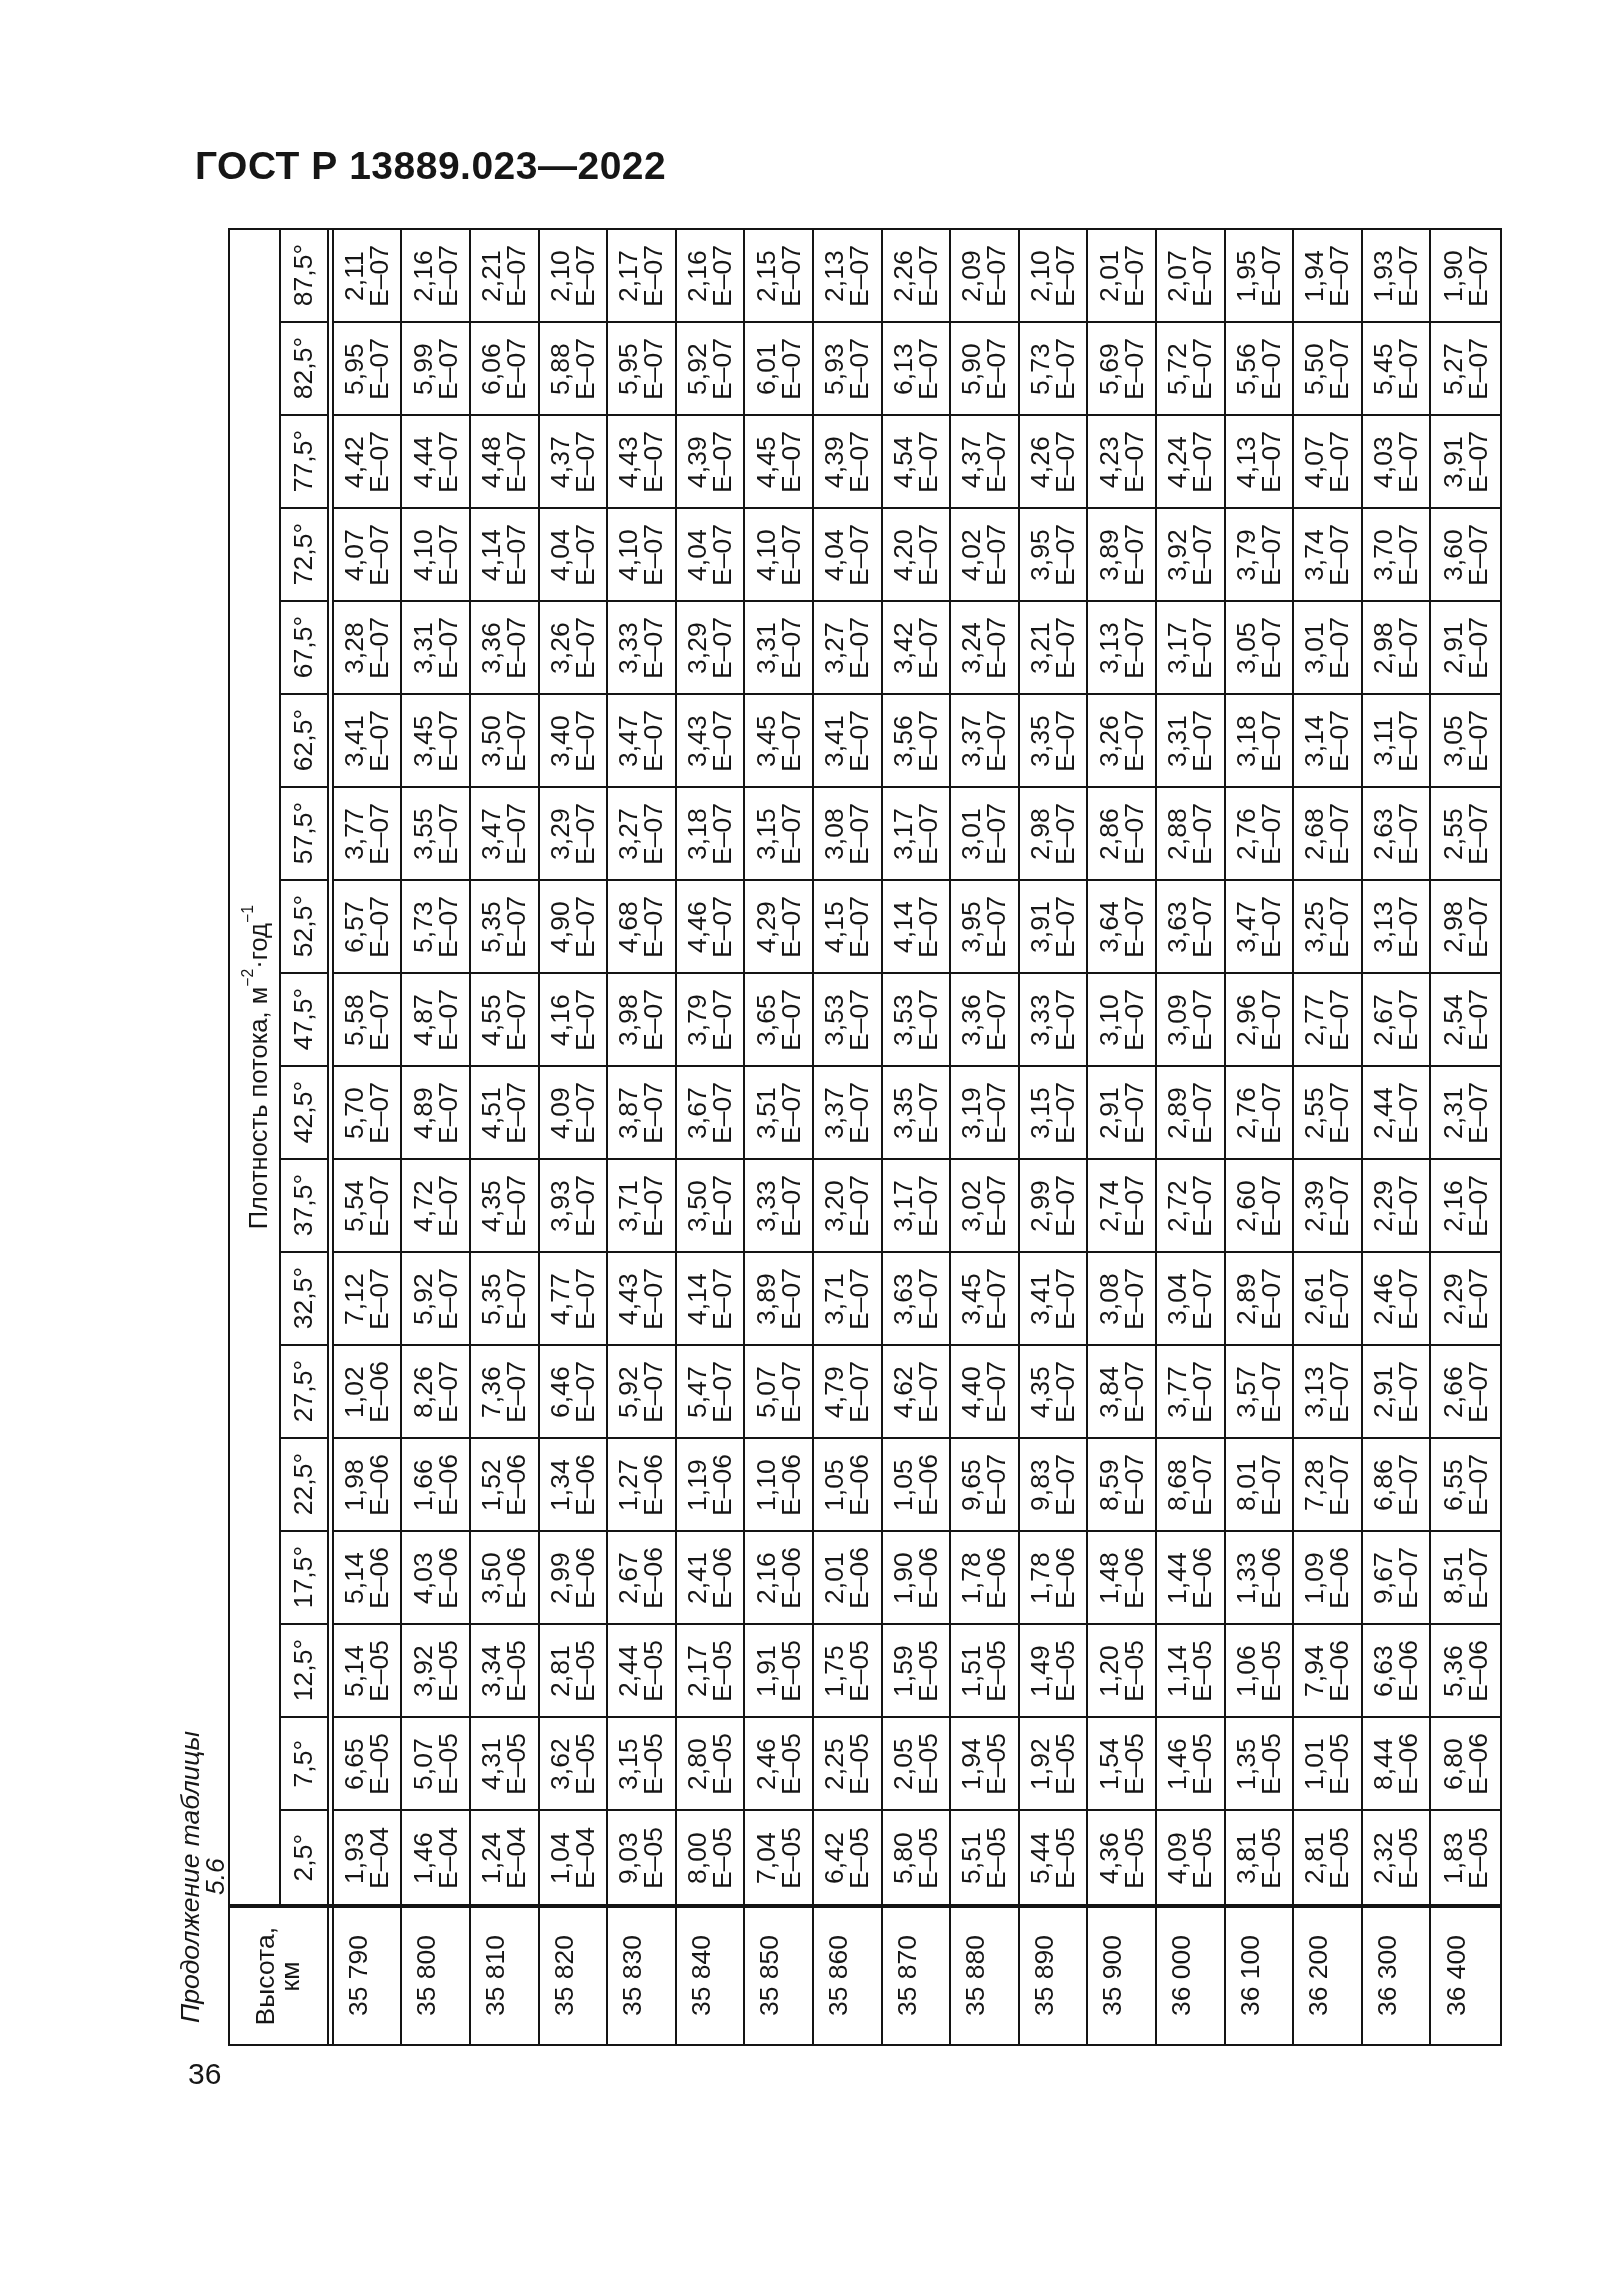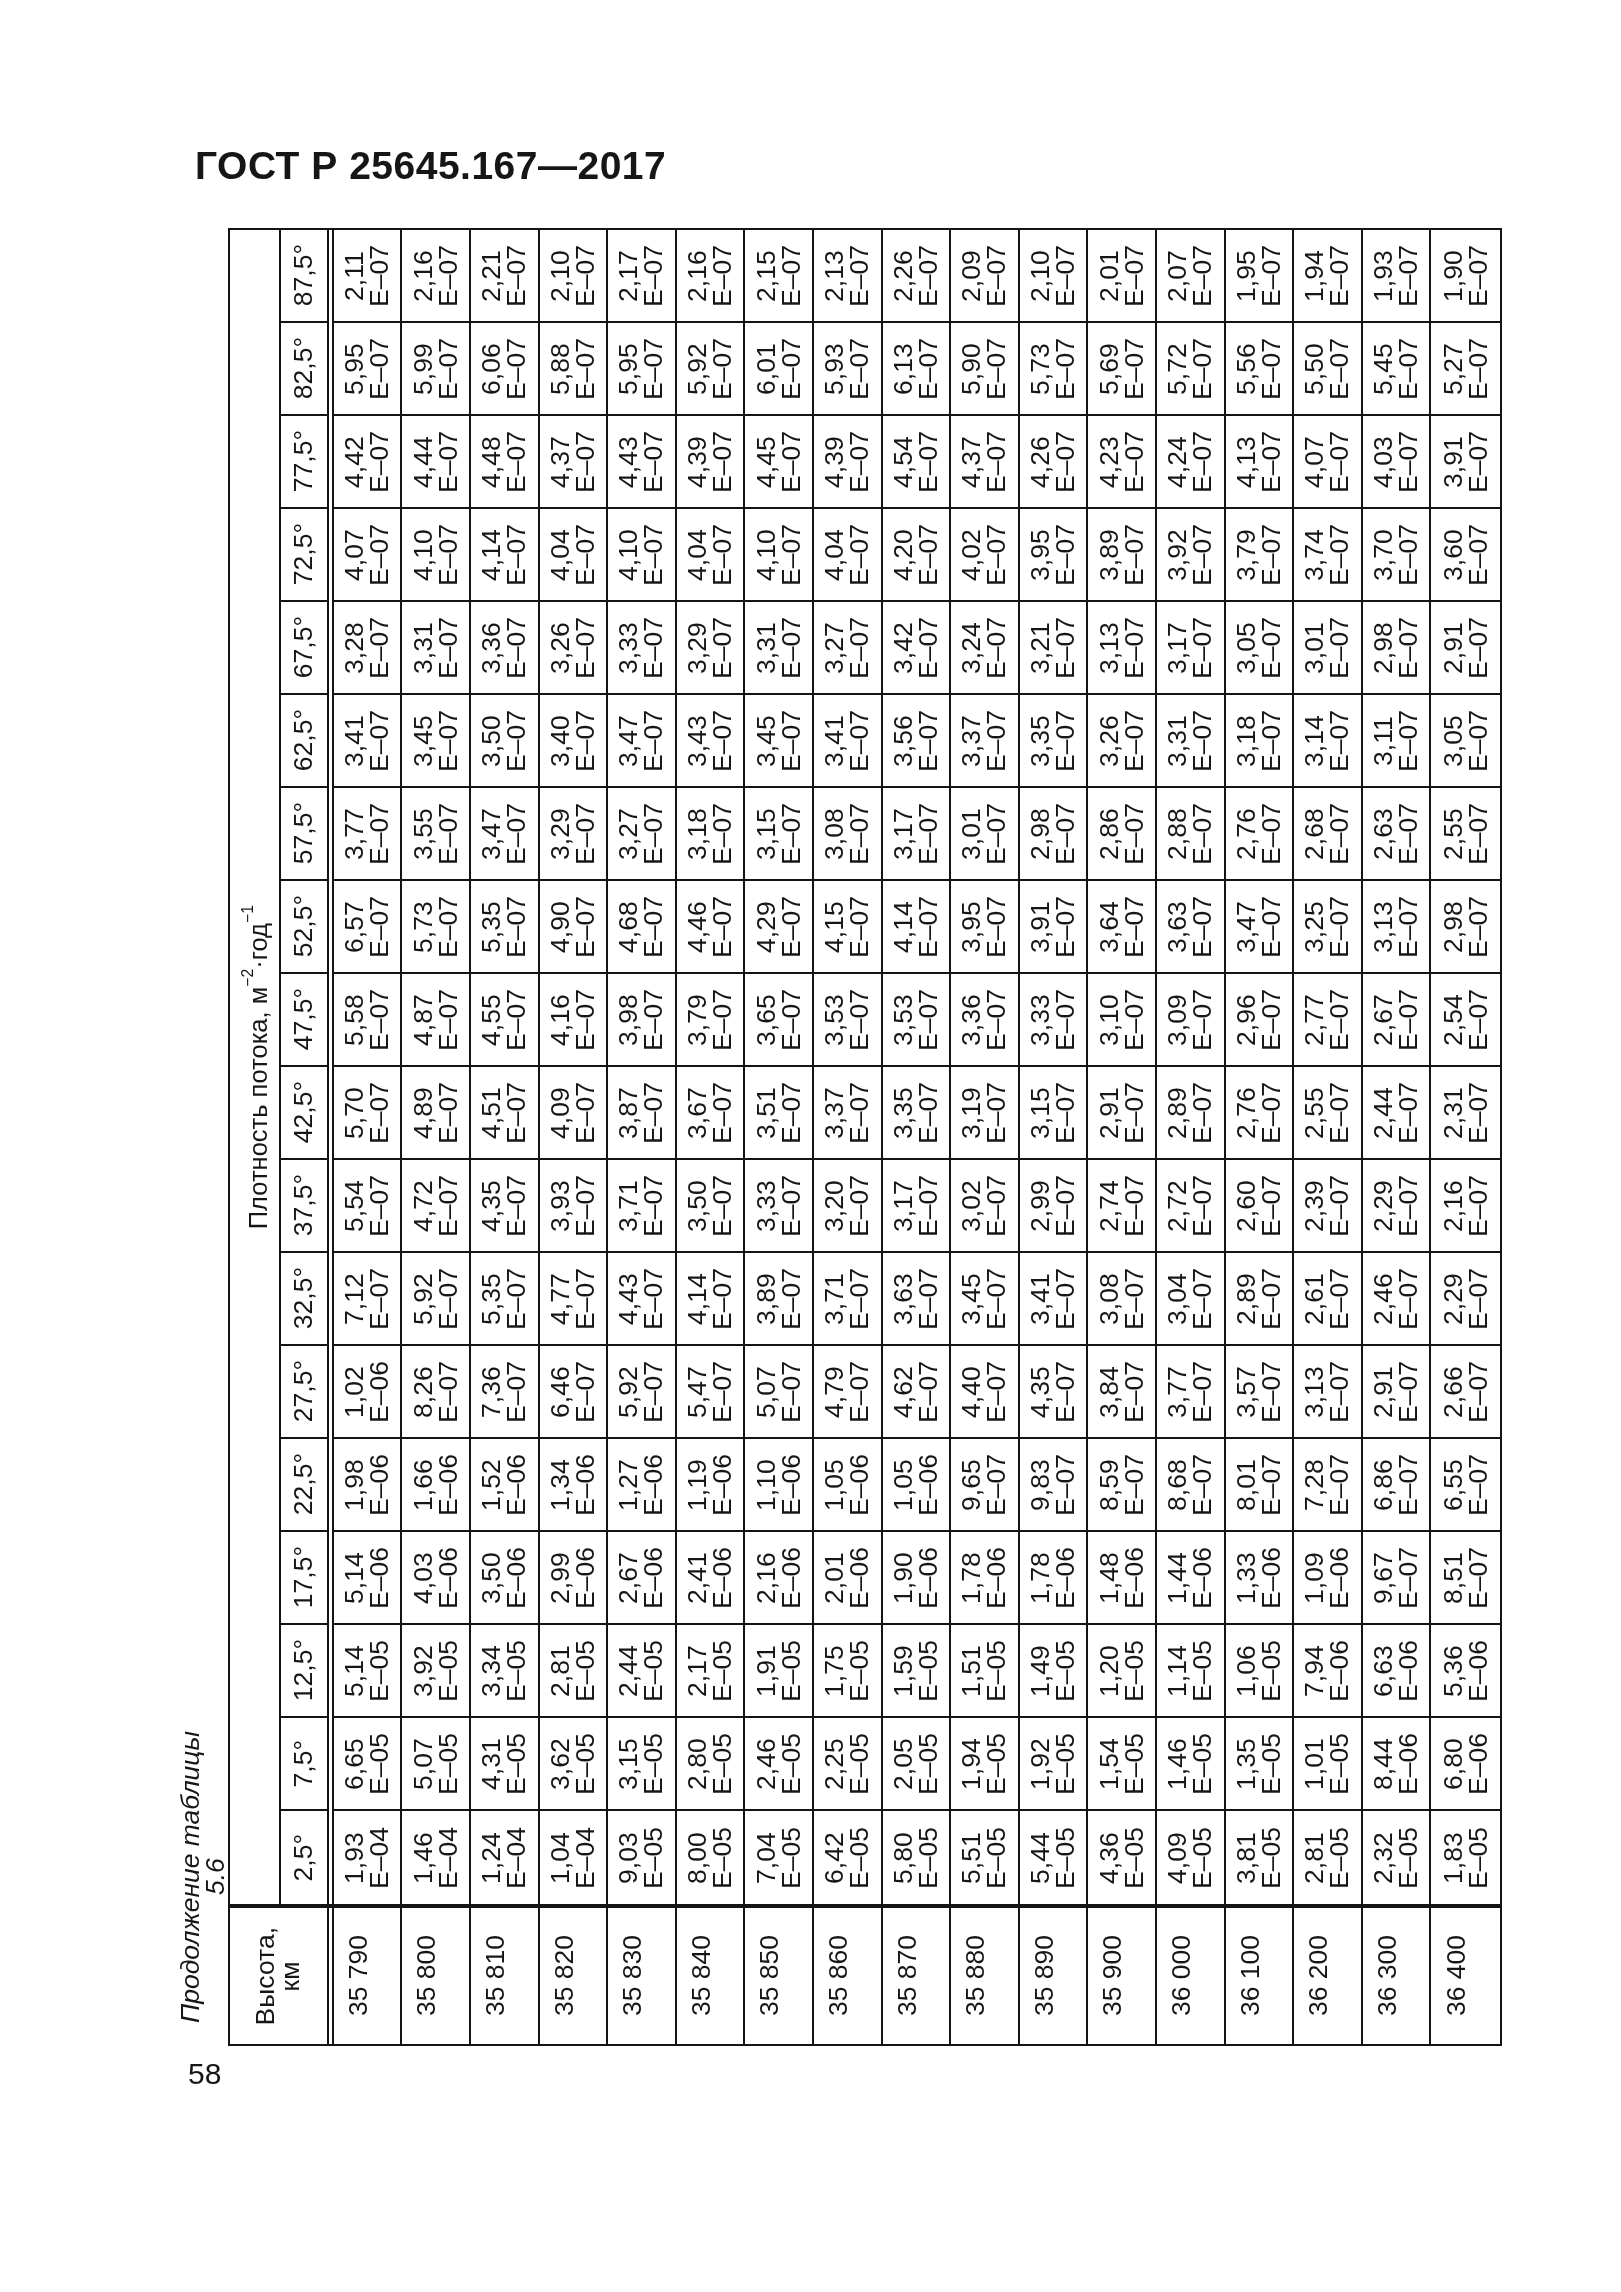"ГОСТ Р 25645.167—2017" div.page-header { text: 25645.167—2017 -> 13889.023—2022 }
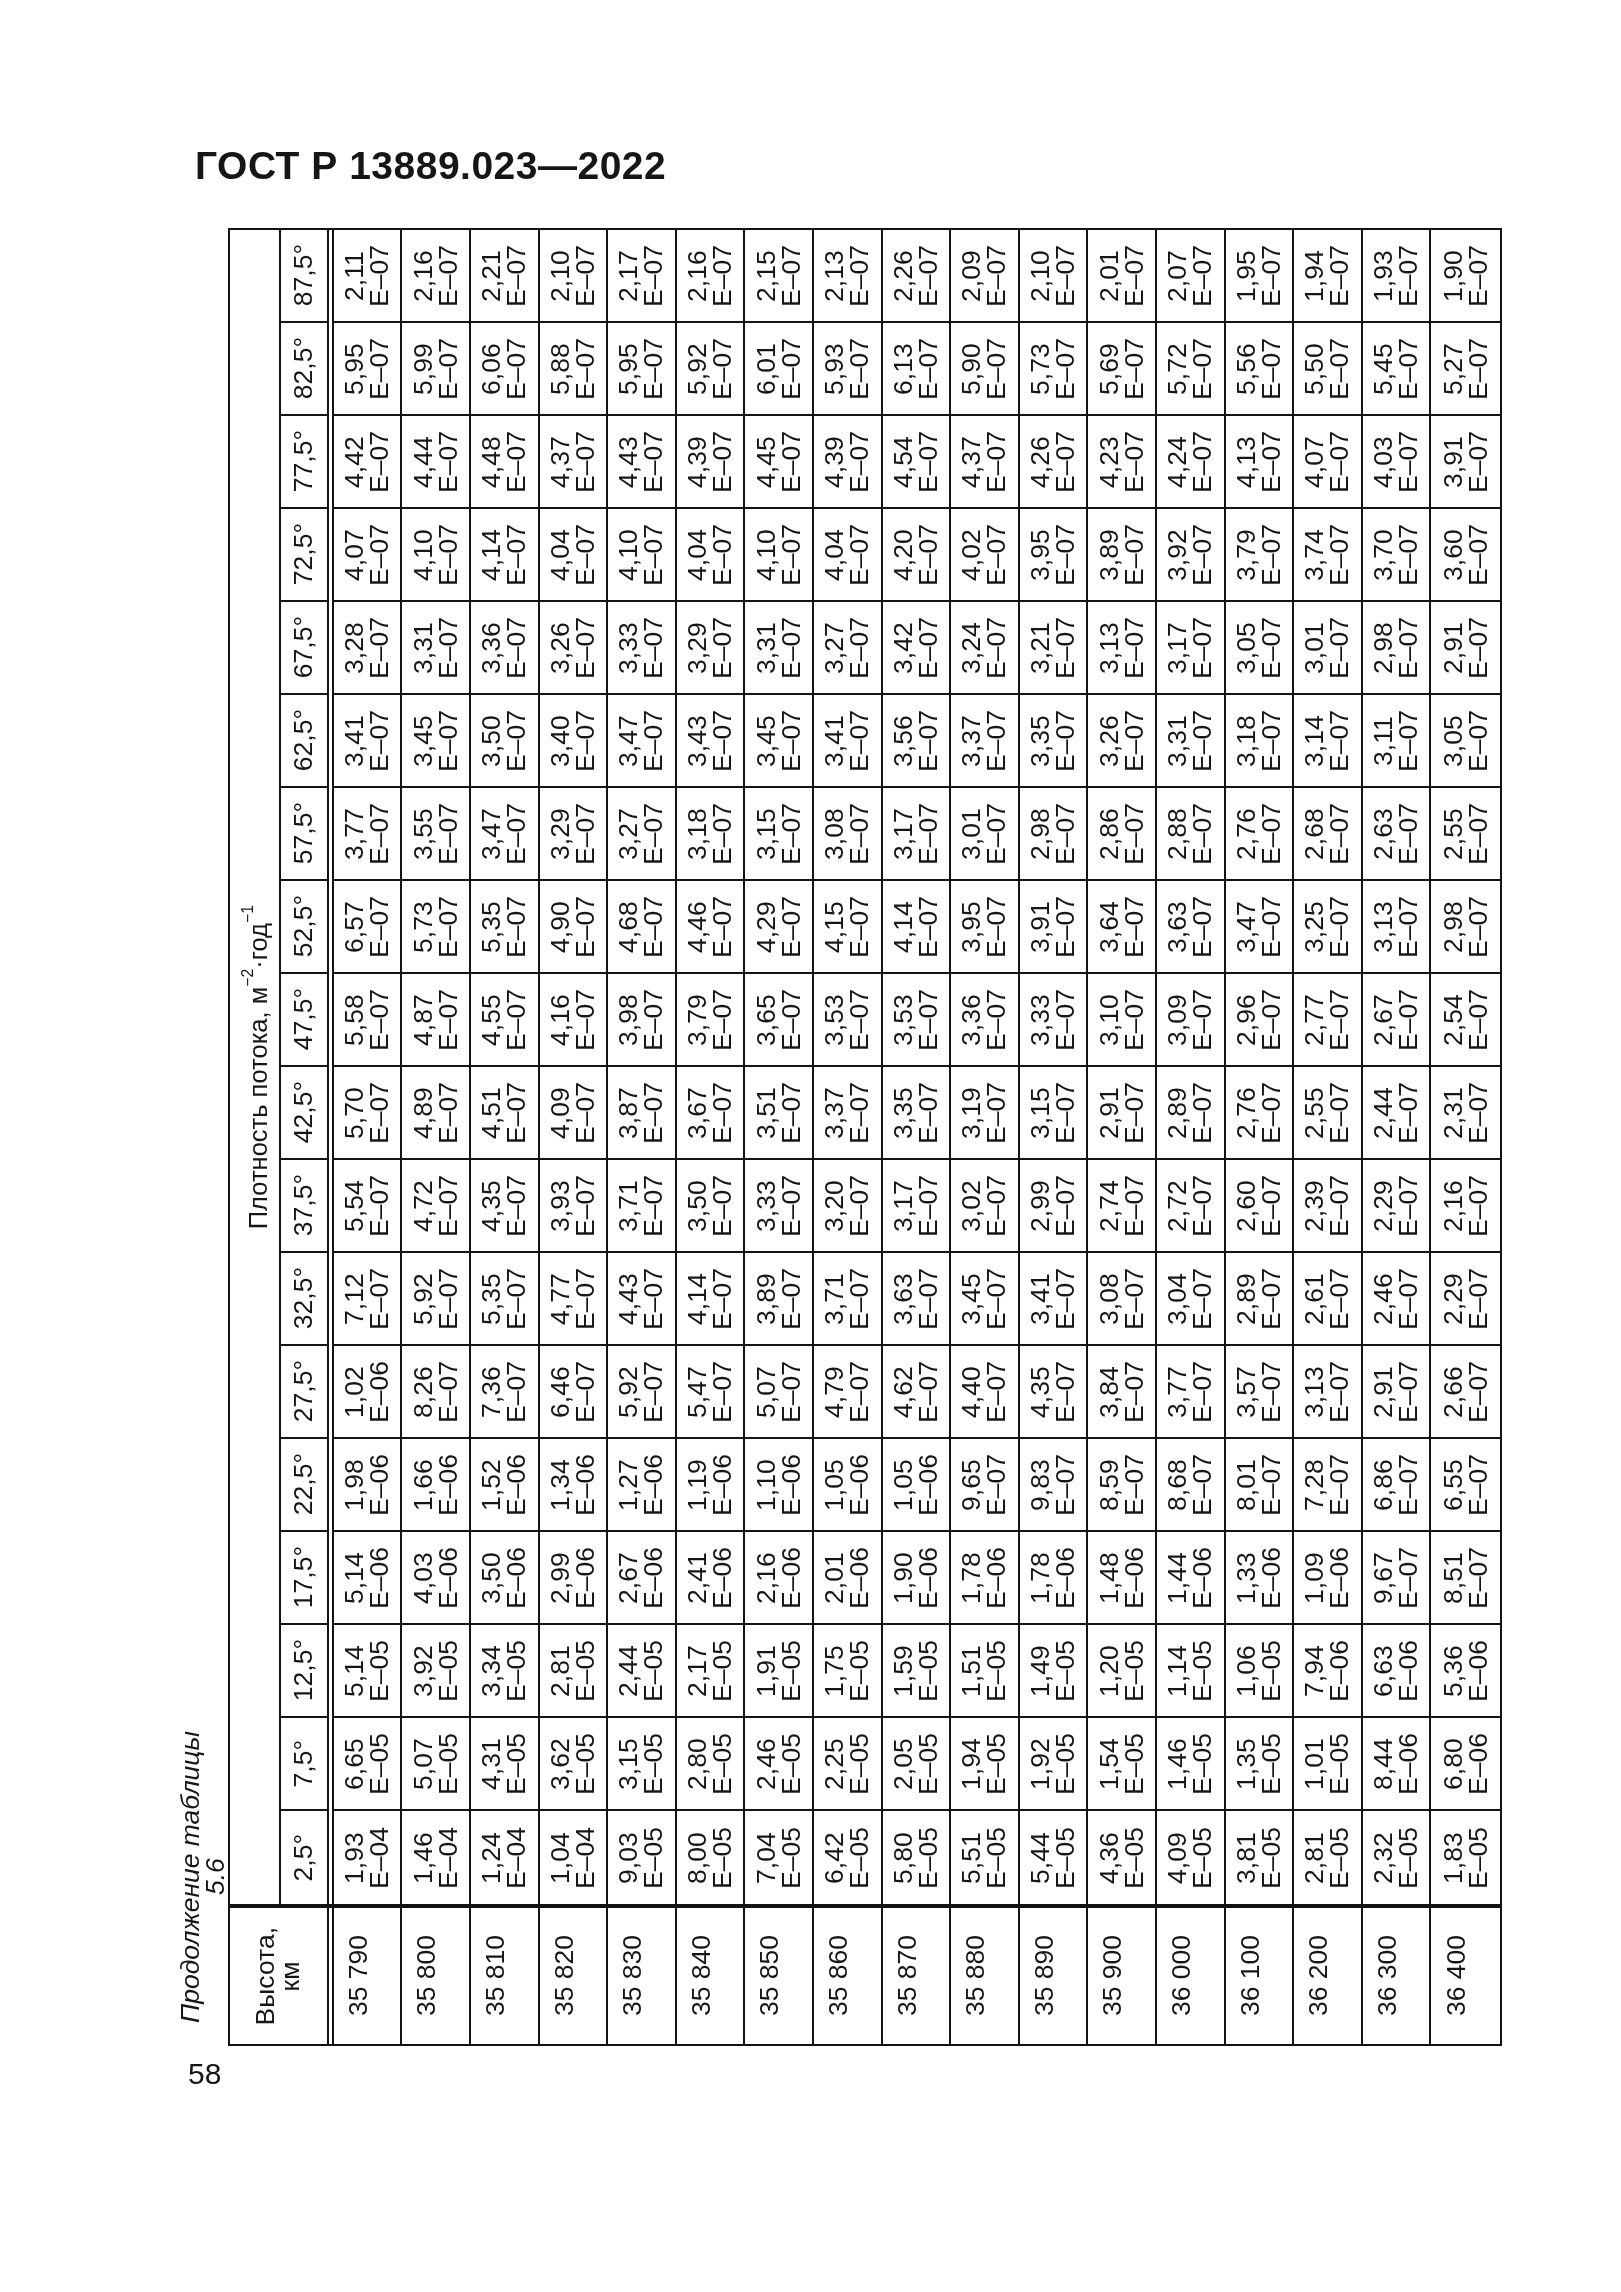"58" div.page-number { text: 58 -> 36 }
